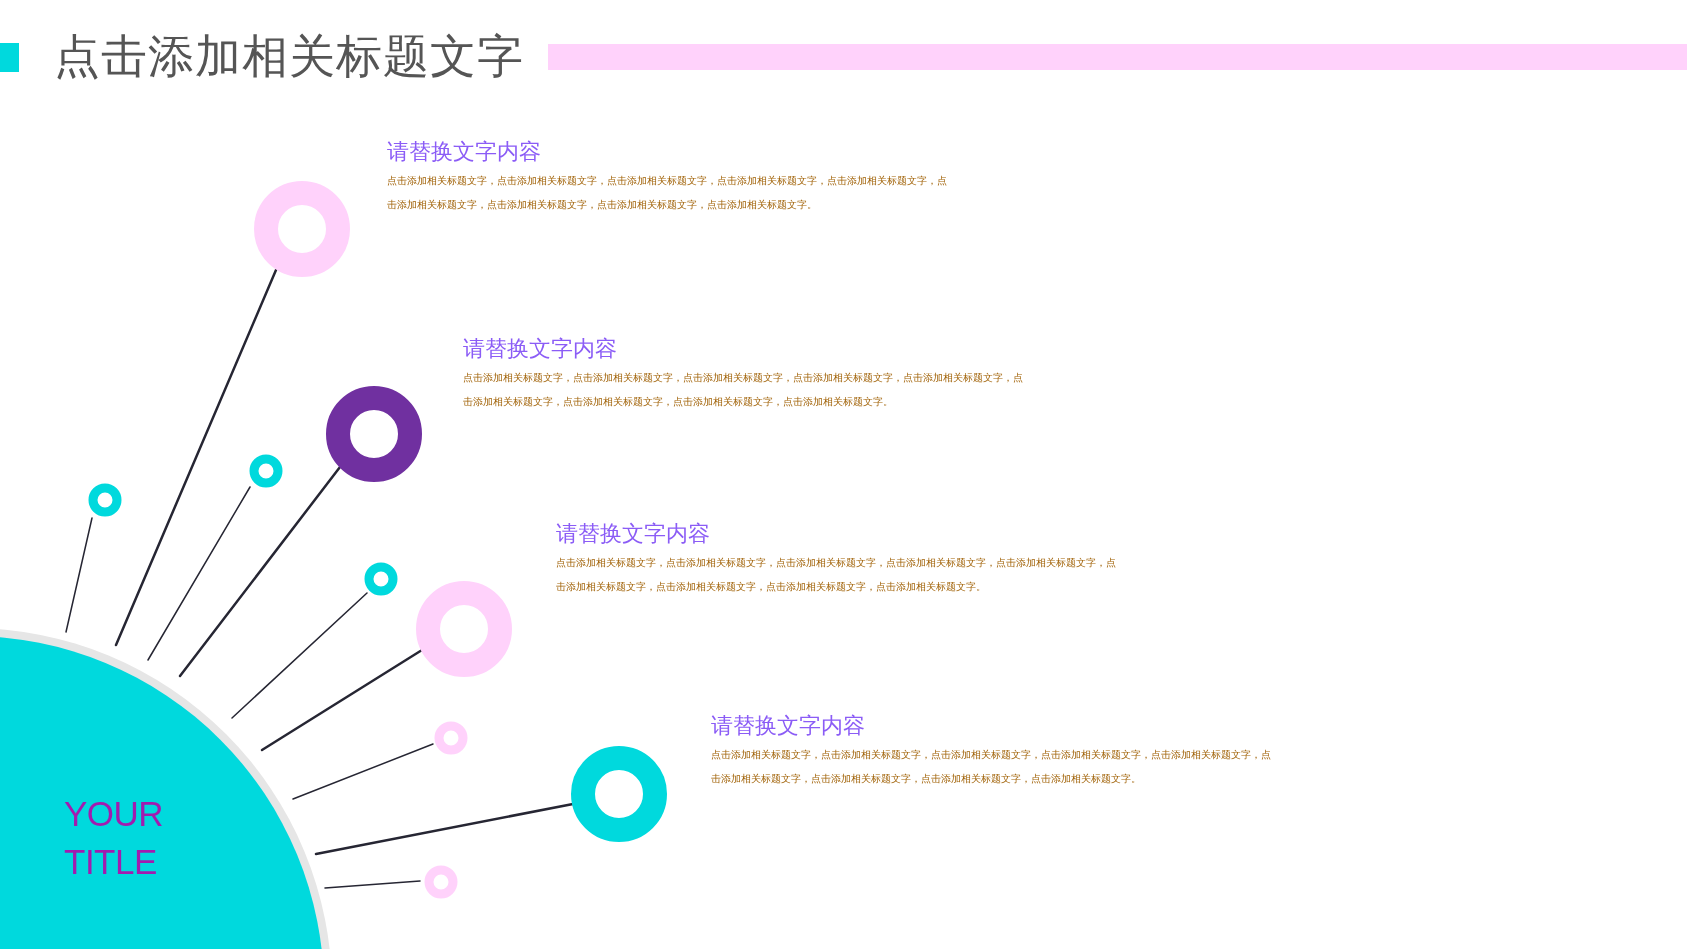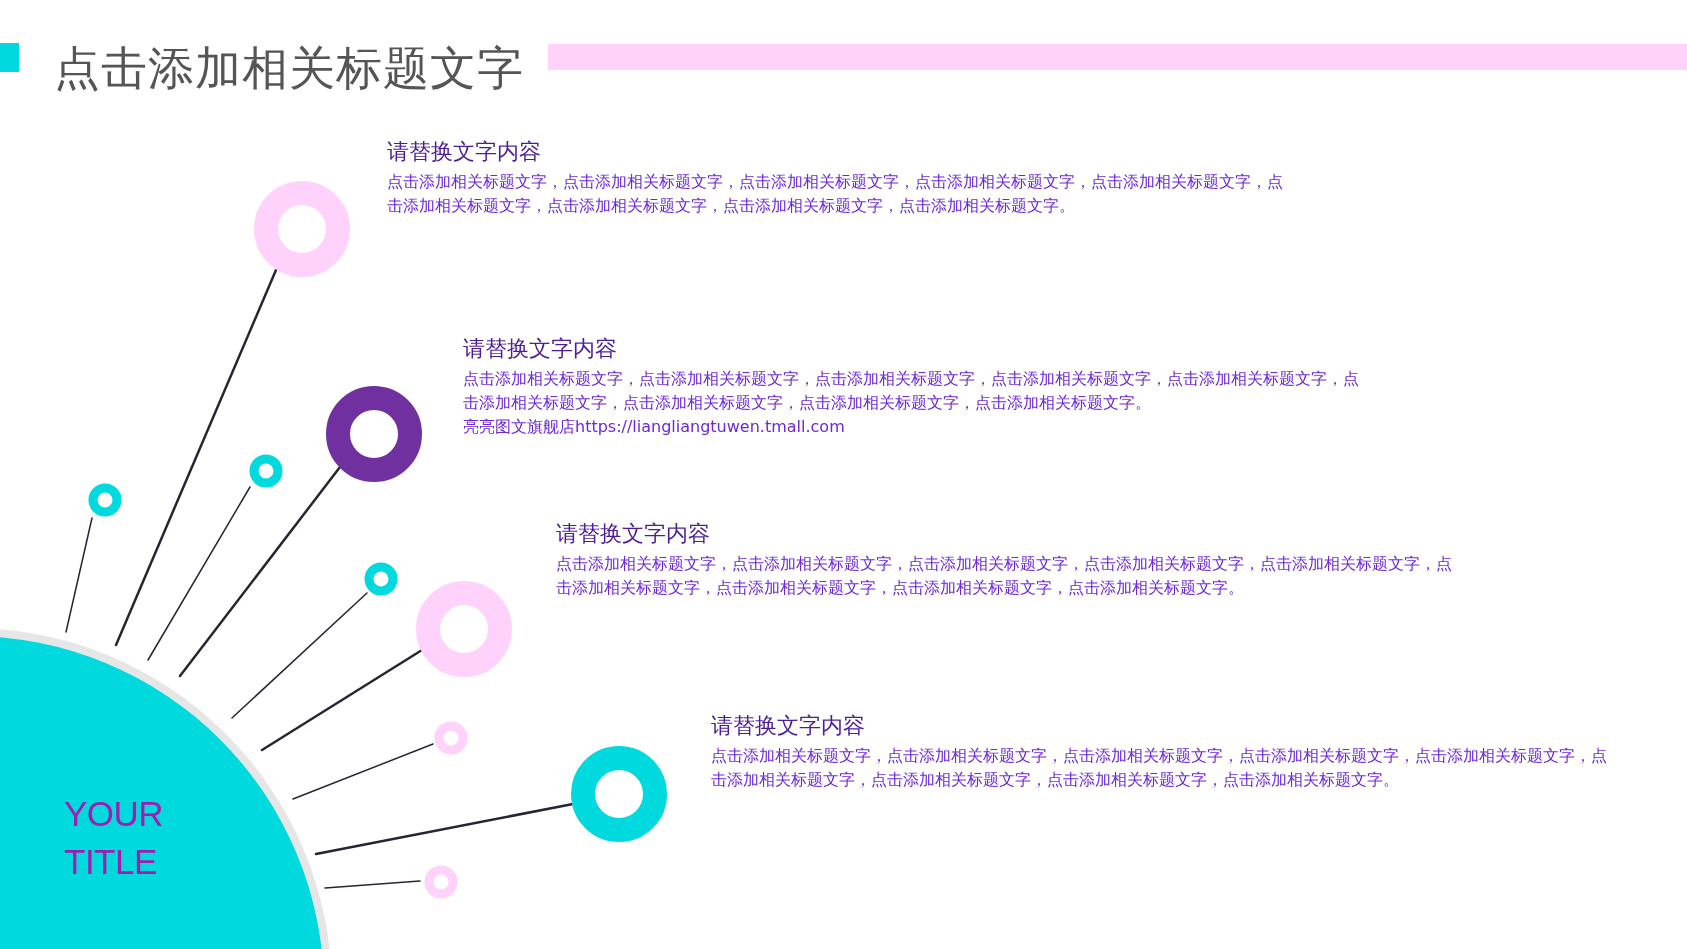"点击添加相关标题文字" .page-title { top: 40px -> 28px }
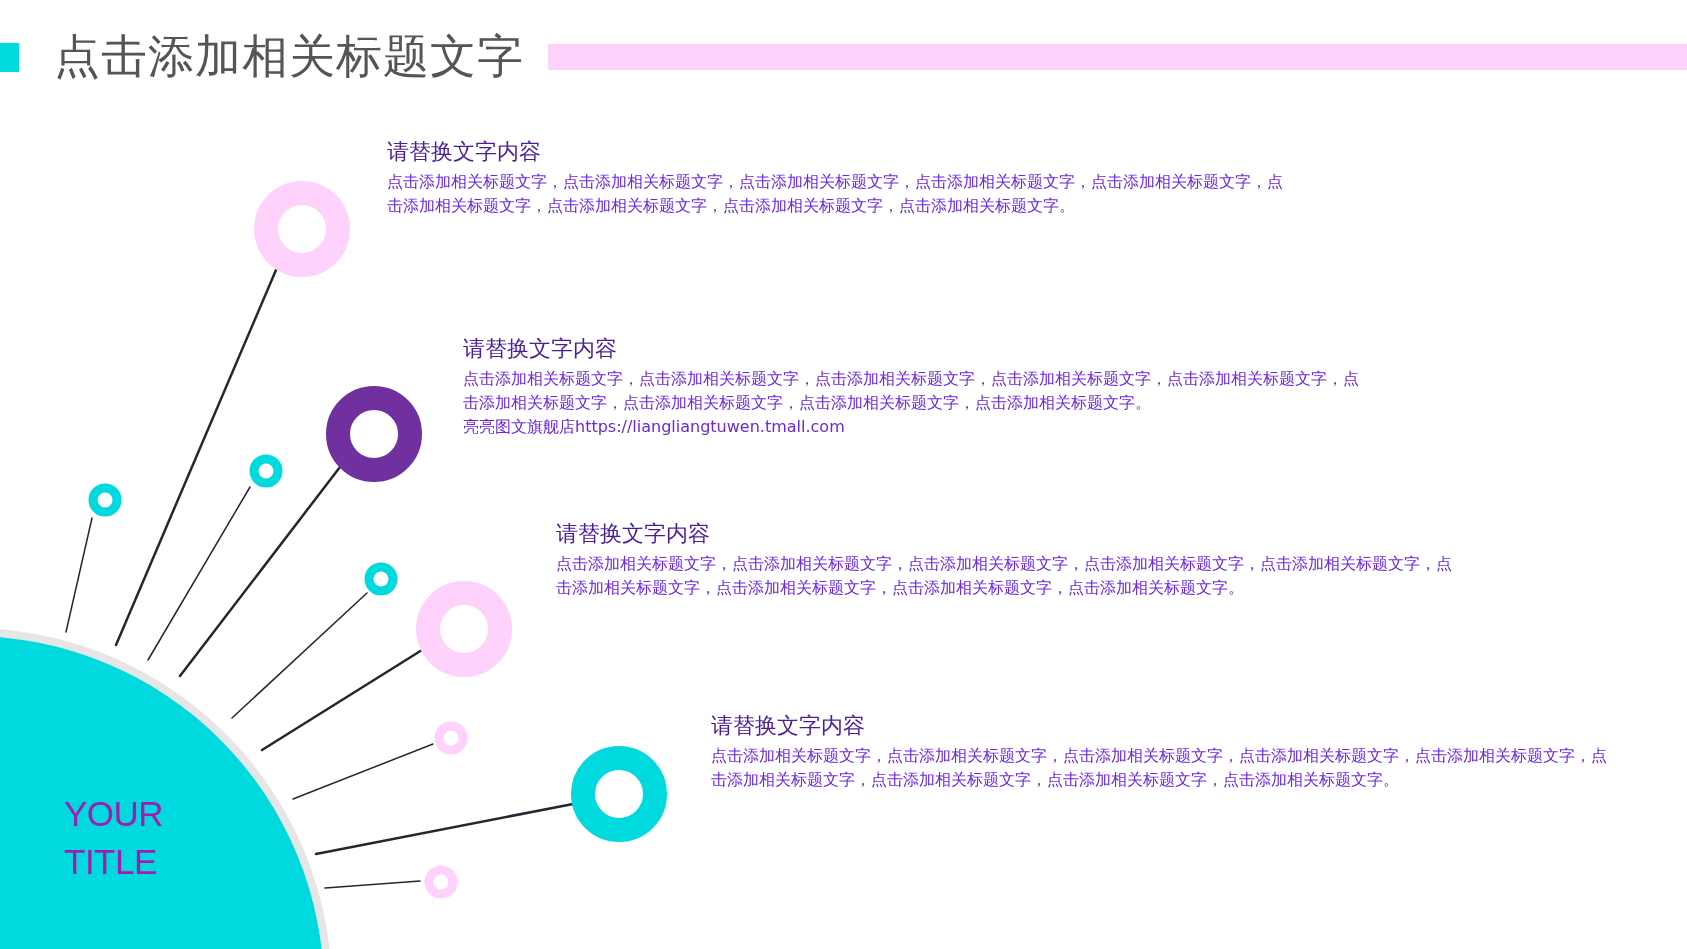"请替换文字内容" .text-block .heading { color: #4c1d95 -> #8b5cf6 }
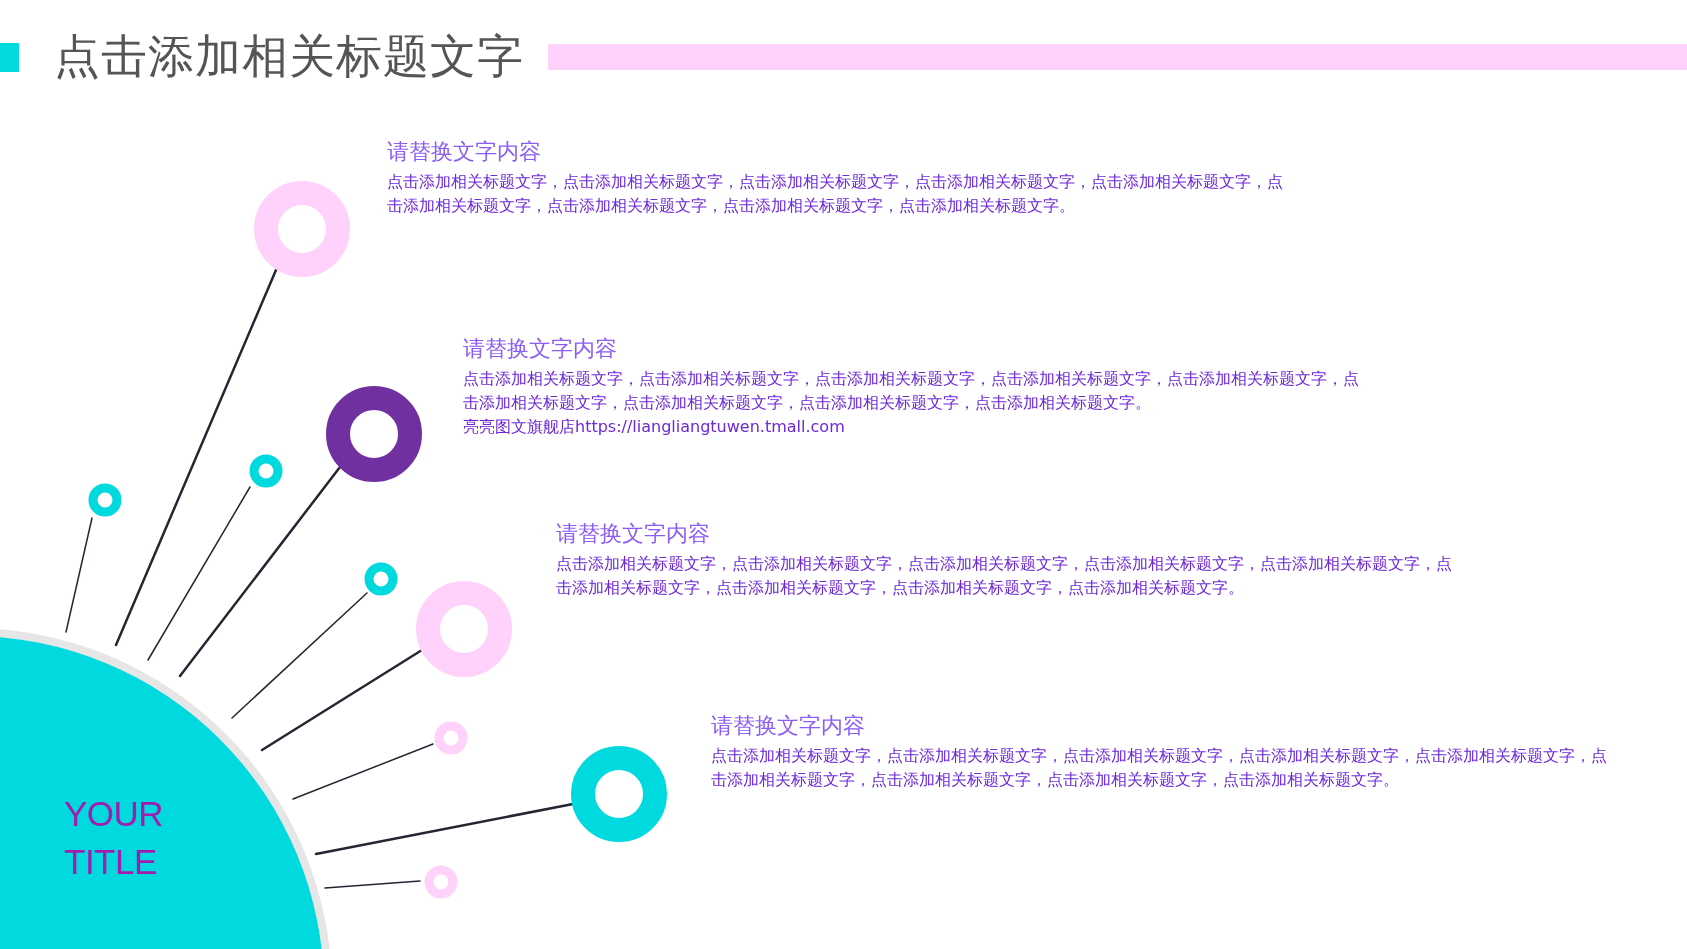"点击添加相关标题文字，点击添加相关标题文字，点击添加相关标题文字，点击添加相关标" .text-block .body { color: #6d28d9 -> #a16207; font-family: none -> Liberation Mono, monospace; font-size: 16px -> 10px }
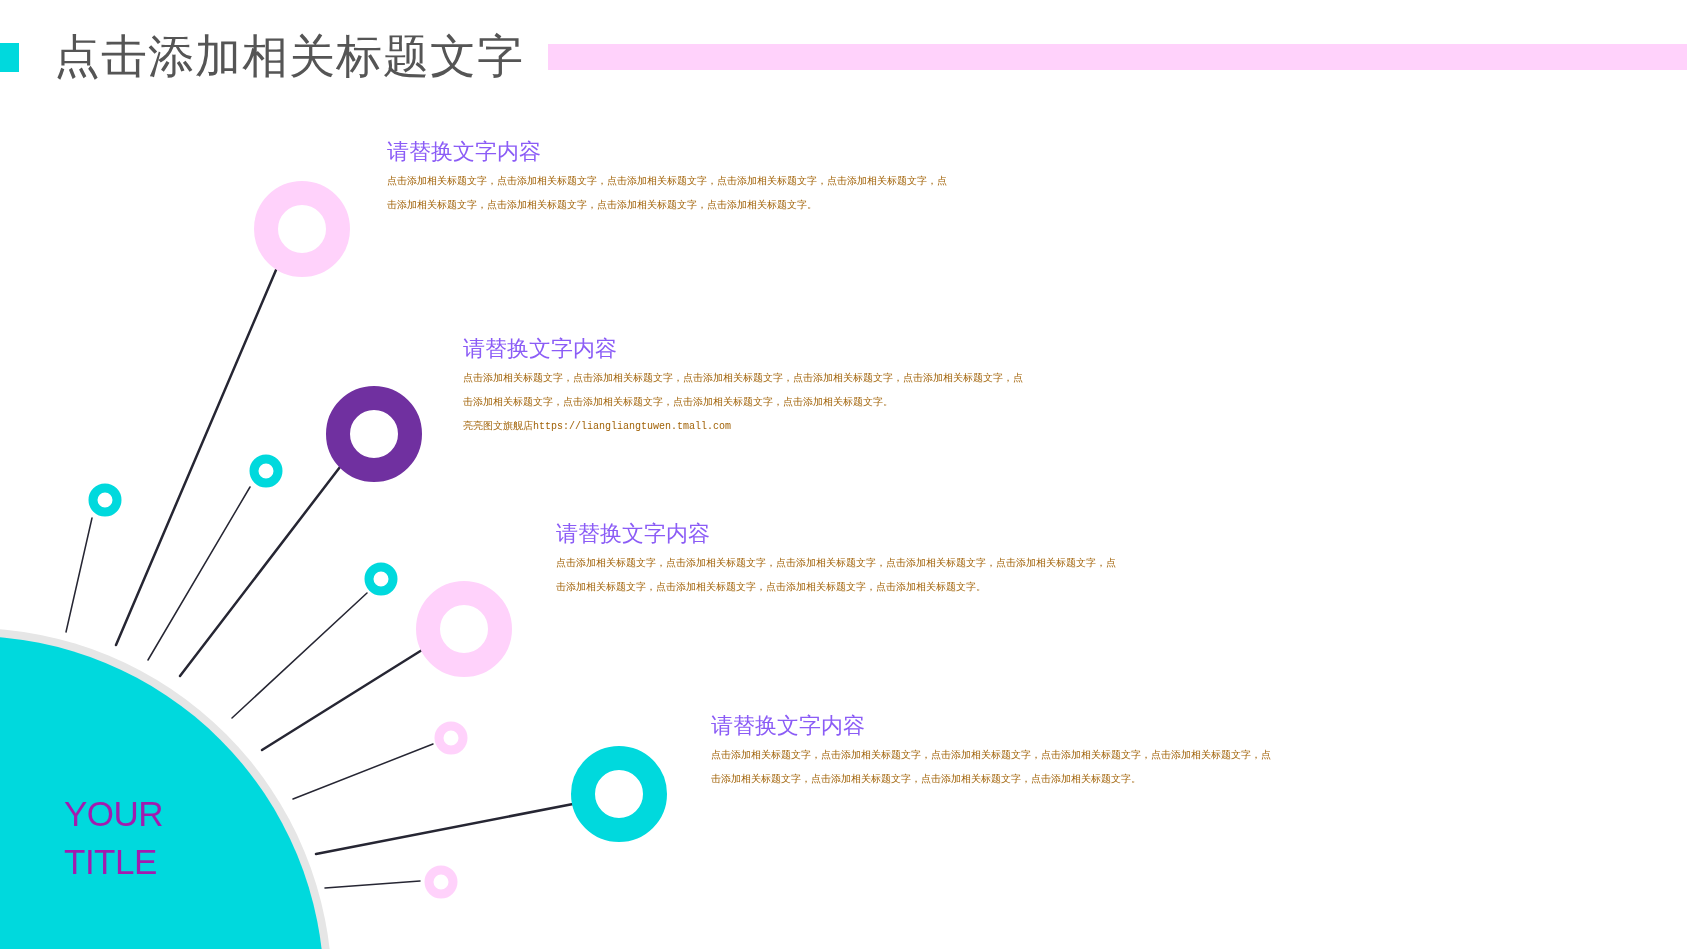"亮亮图文旗舰店https://liangliangtuwen.tmall.com" span.line { html: <span>亮亮图文旗舰店https://liangliangtuwen.tmall.com</span> -> none }
